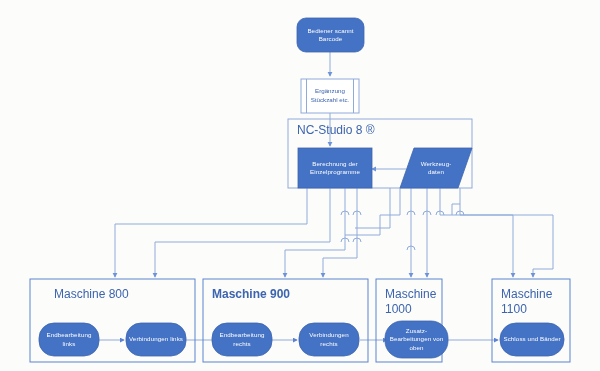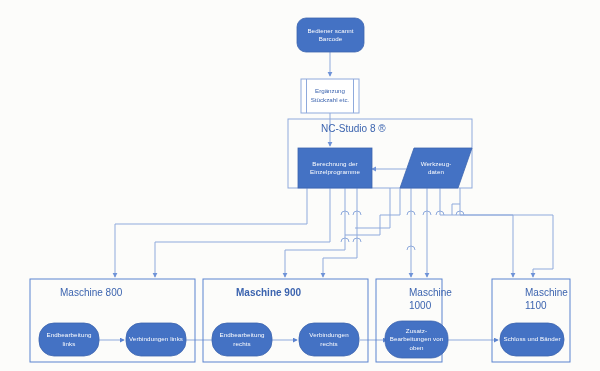"NC-Studio 8 ®" .container-title { font-size: 10px -> 12px; margin-left: 24px -> none }
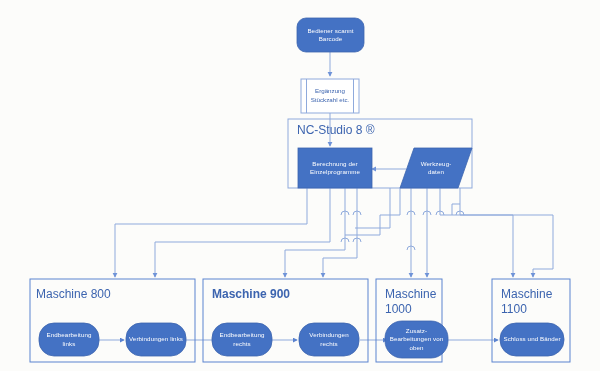"Maschine 800" div.container-title { left: 36px -> 54px }
